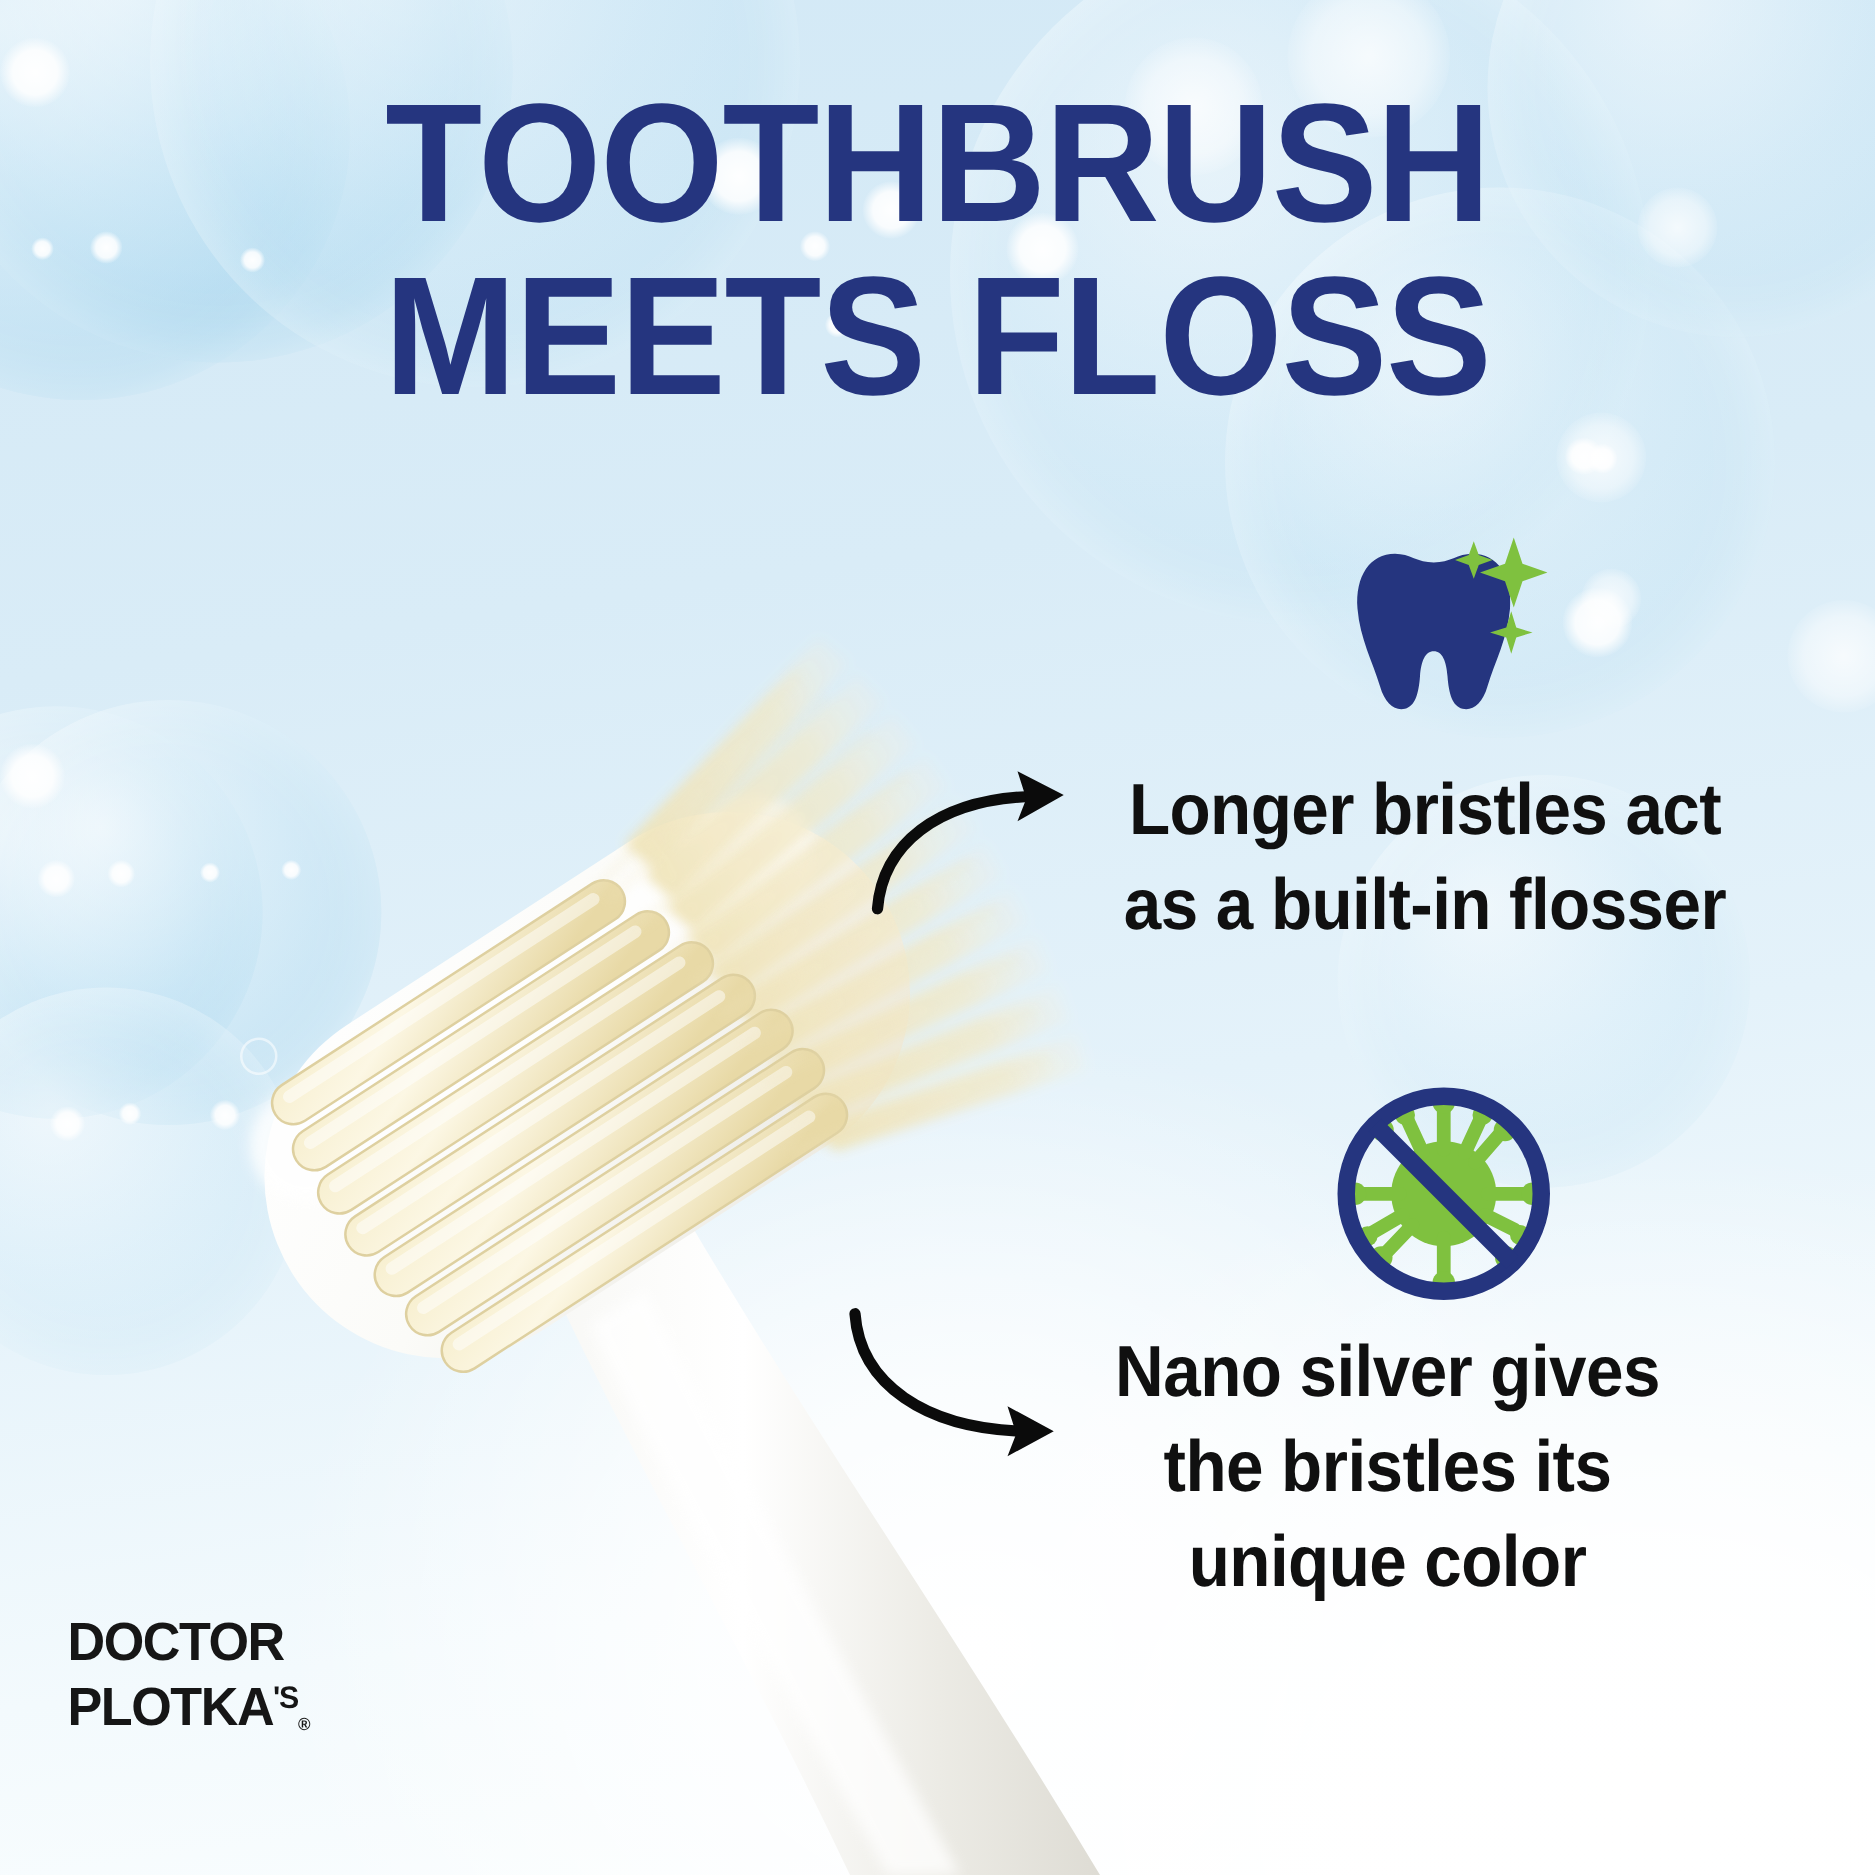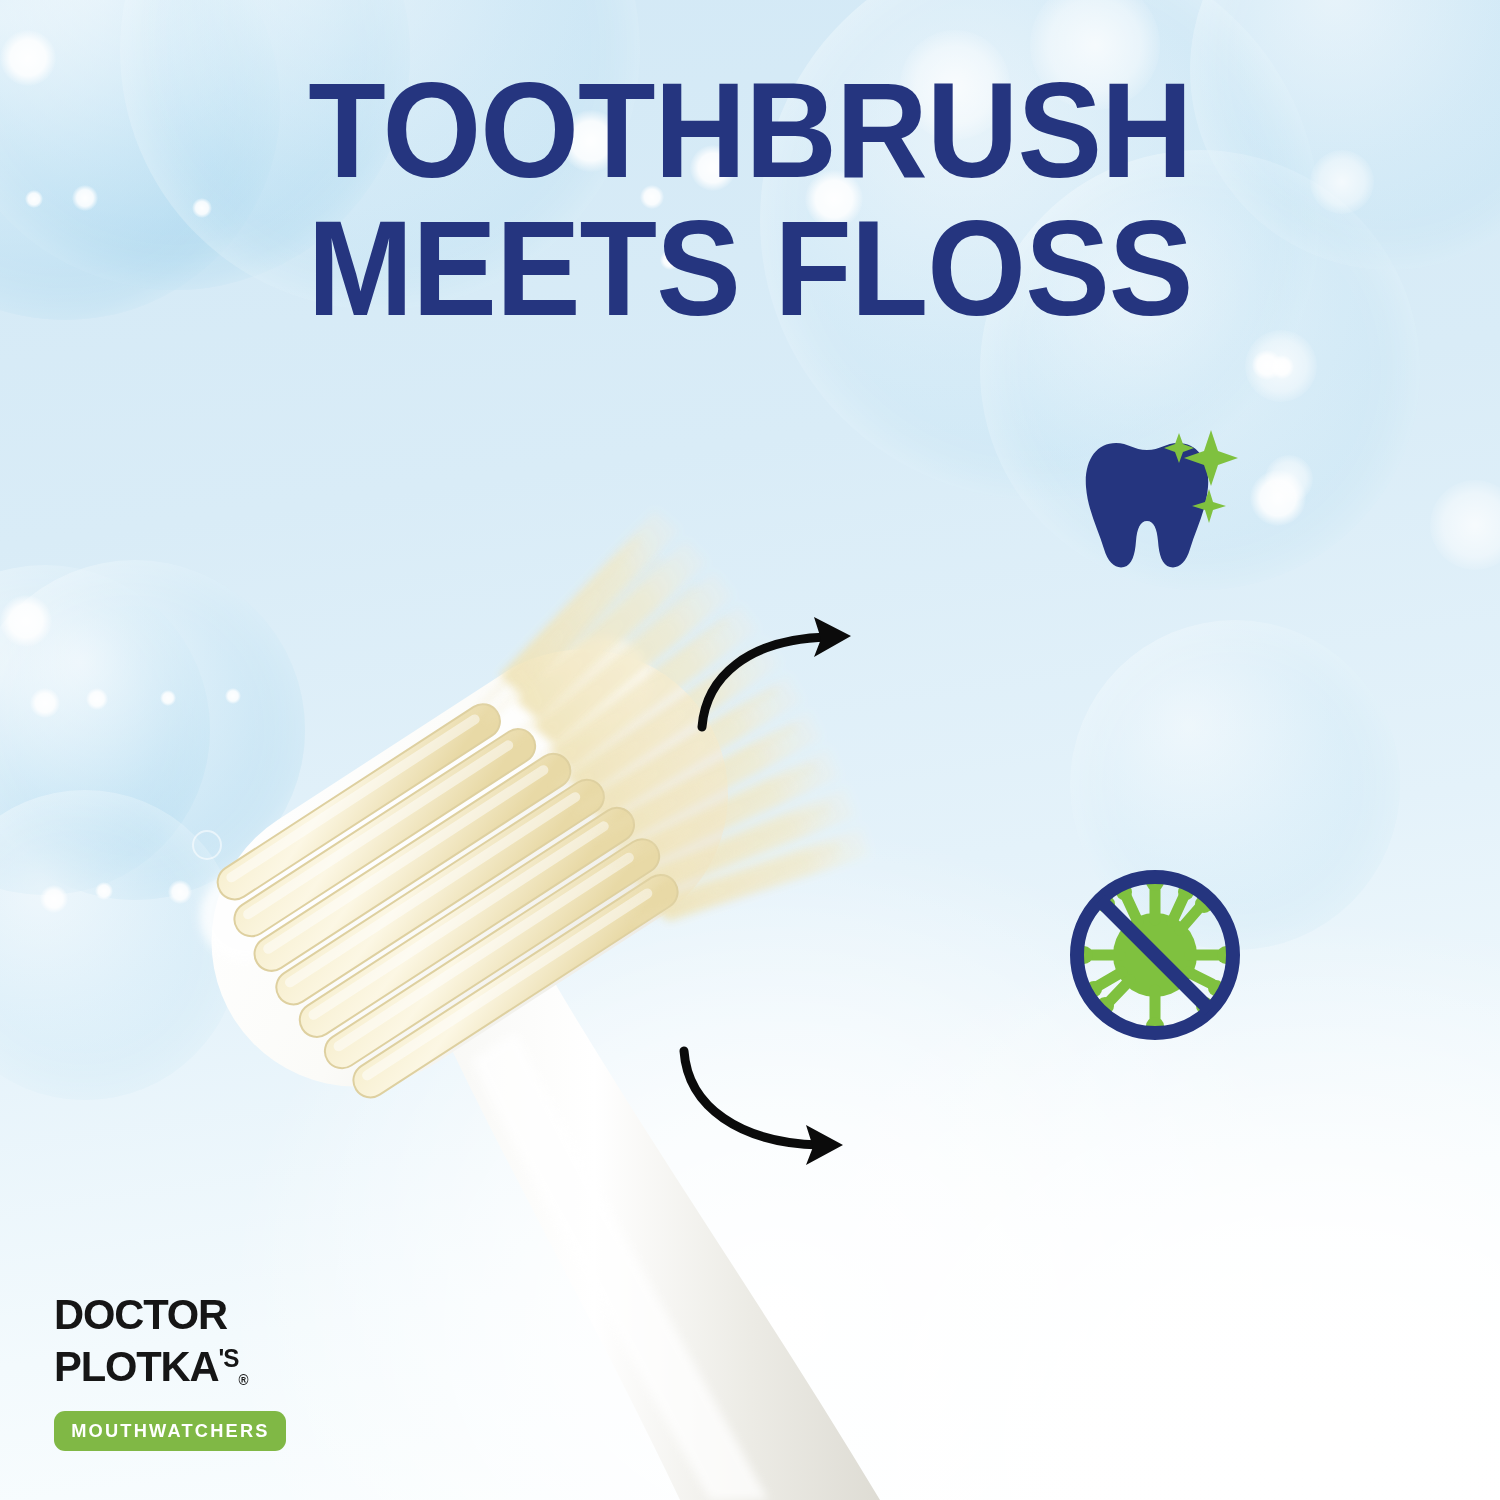"Longer bristles act" div.feature { html: none -> <div> <div> <span>Longer bristles act</span> <span>as a built-in flosser</span> </div> </div> }
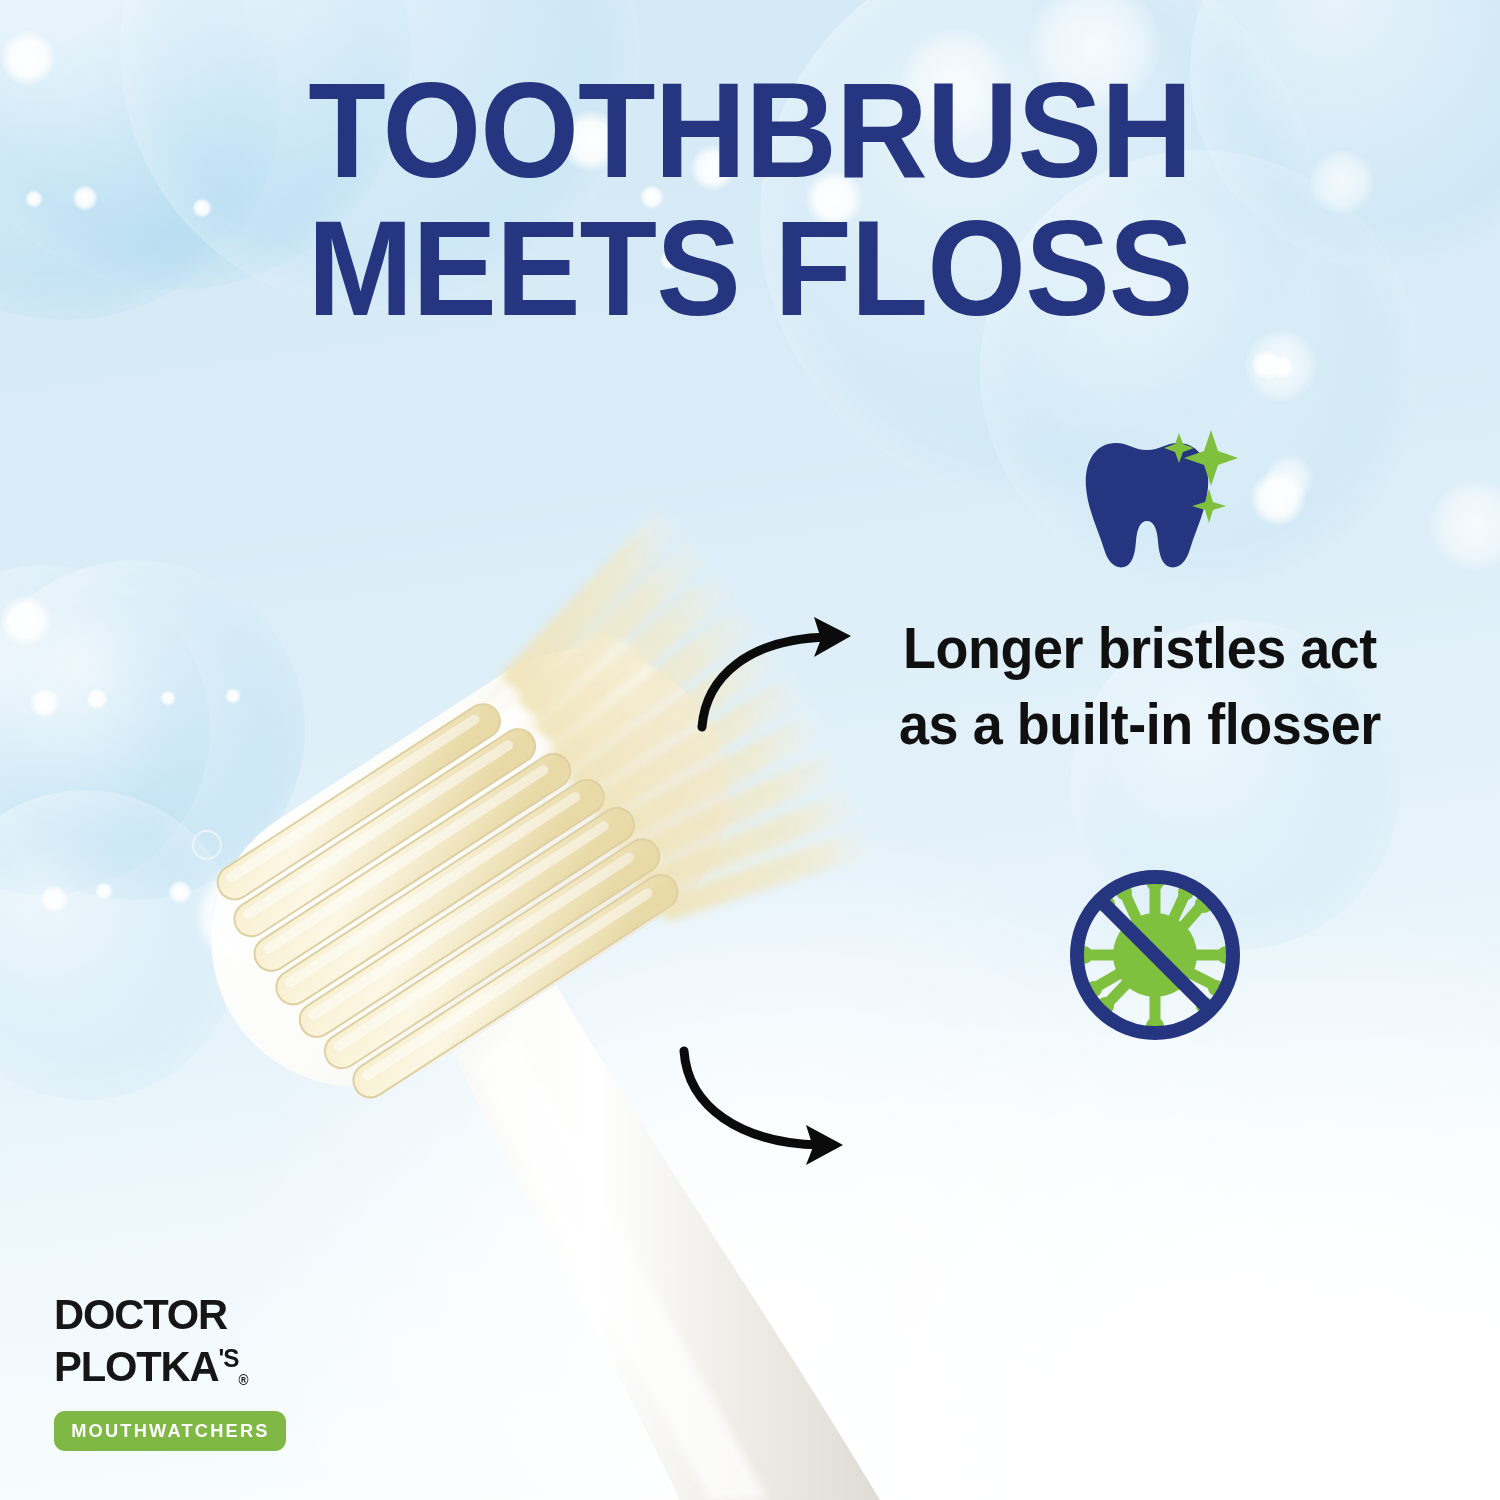"Nano silver gives" div.feature { html: none -> <div> <div> <span>Nano silver gives</span> <span>the bristles its</span> <span>unique color</span> </div> </div> }
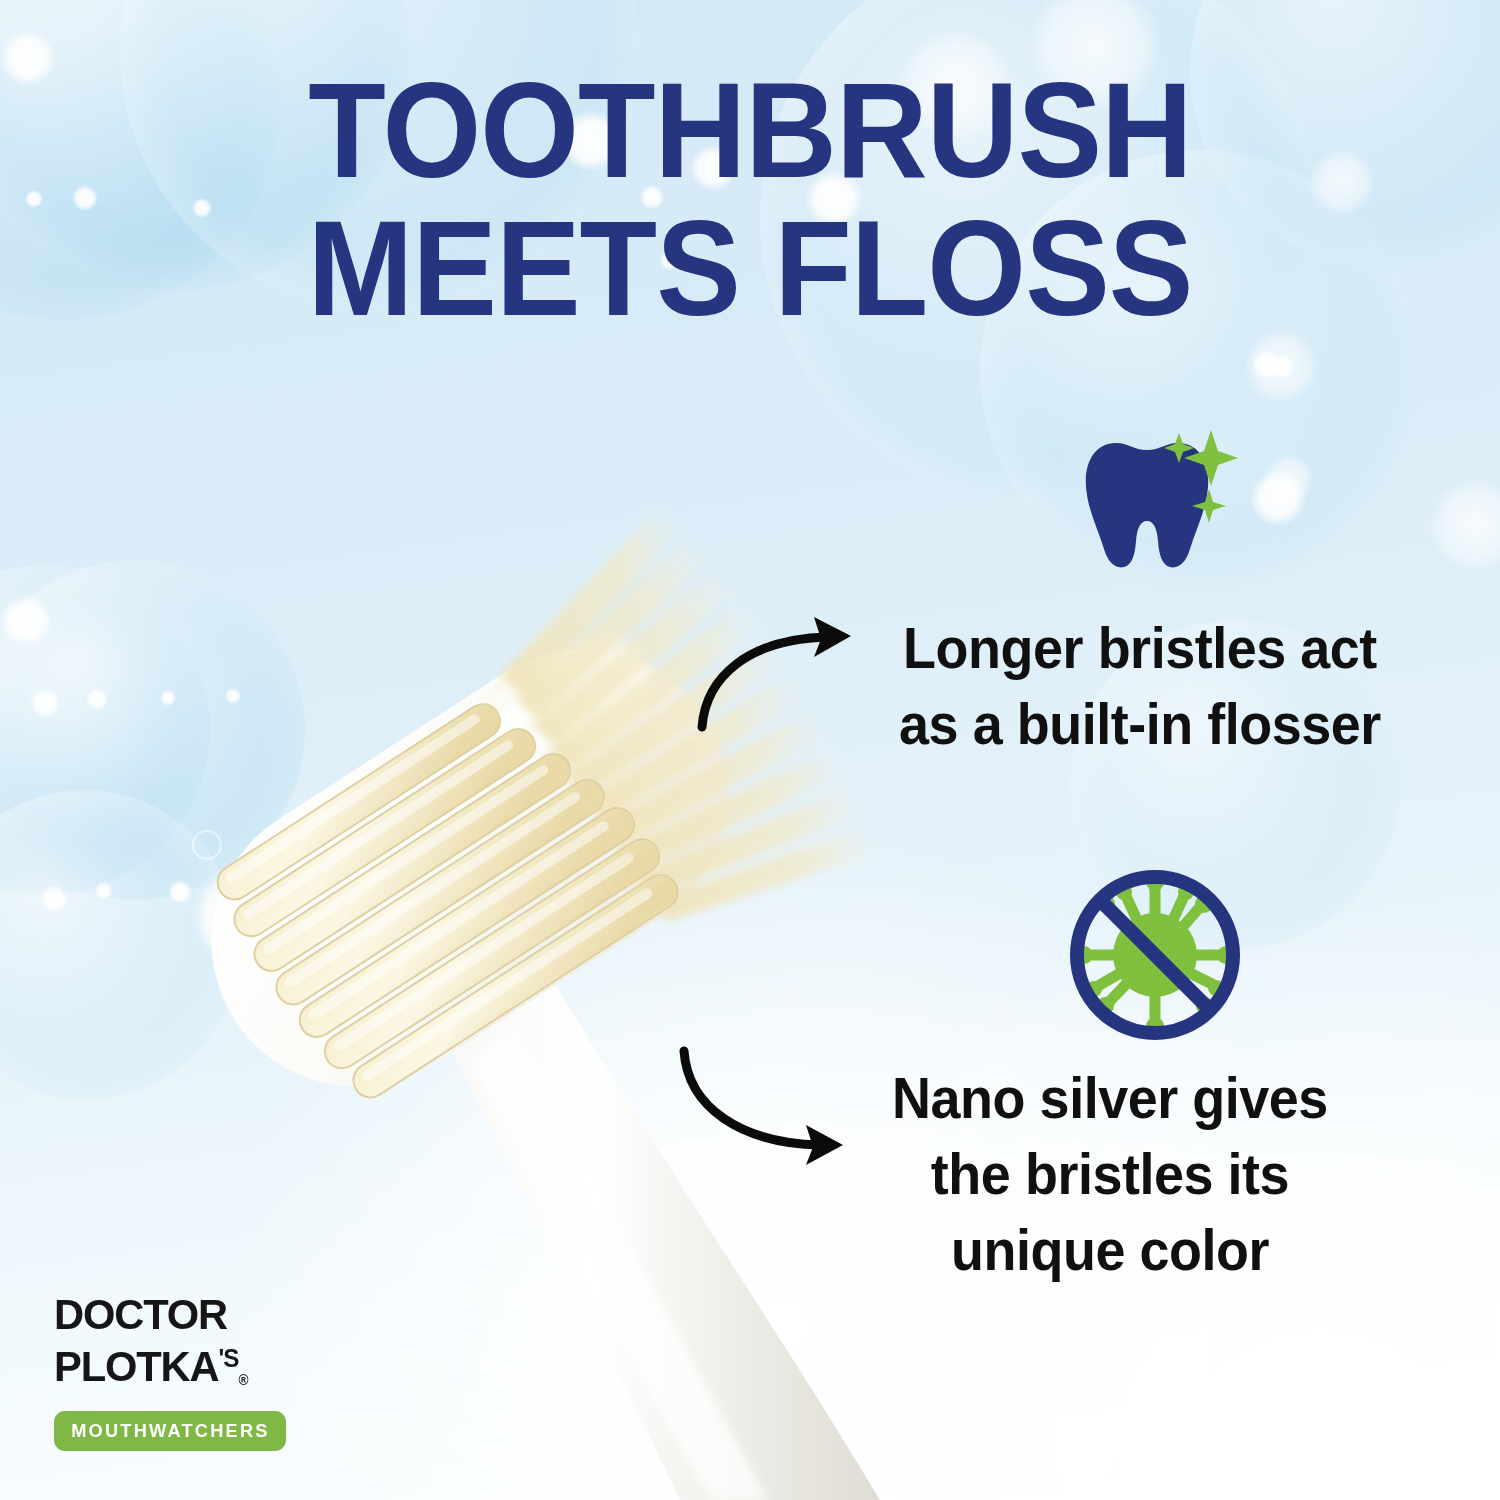"MOUTHWATCHERS" div { html: <div> <span>MOUTHWATCHERS</span> </div> -> none }
